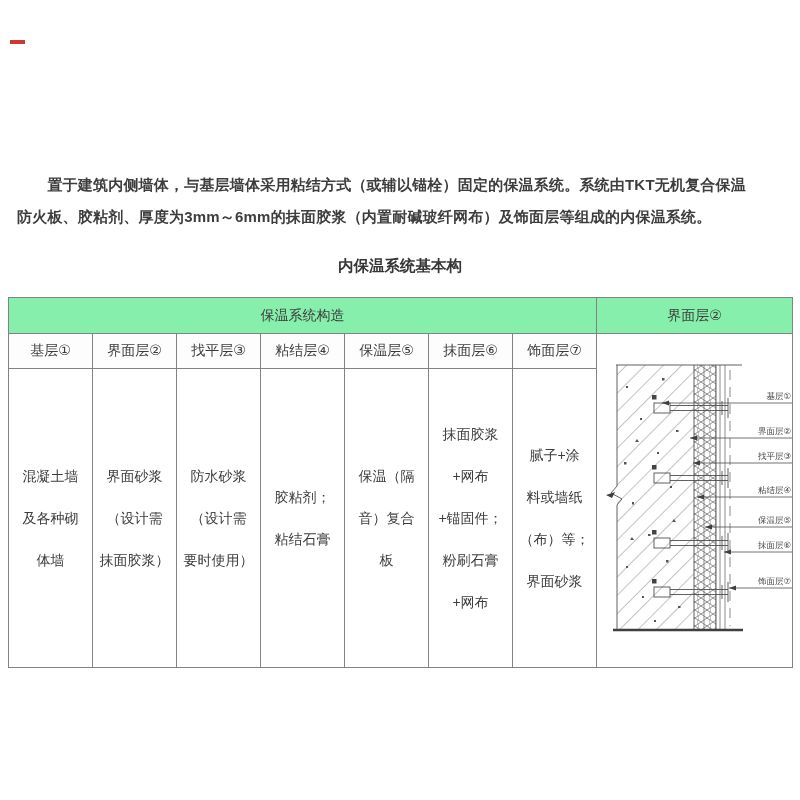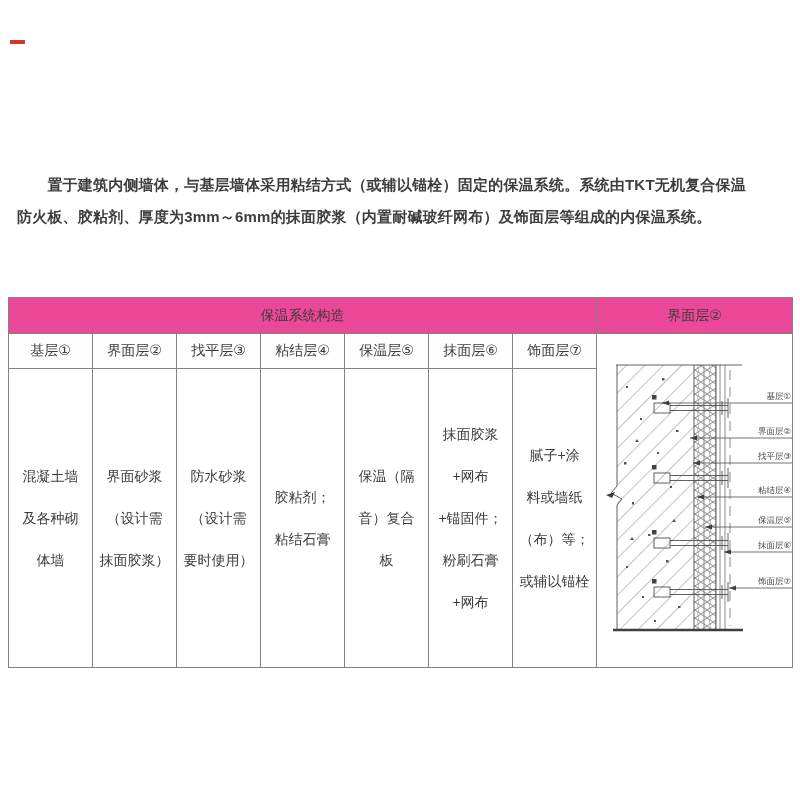"内保温系统基本构" p.tbl-title { html: none -> <p>内保温系统基本构</p> }
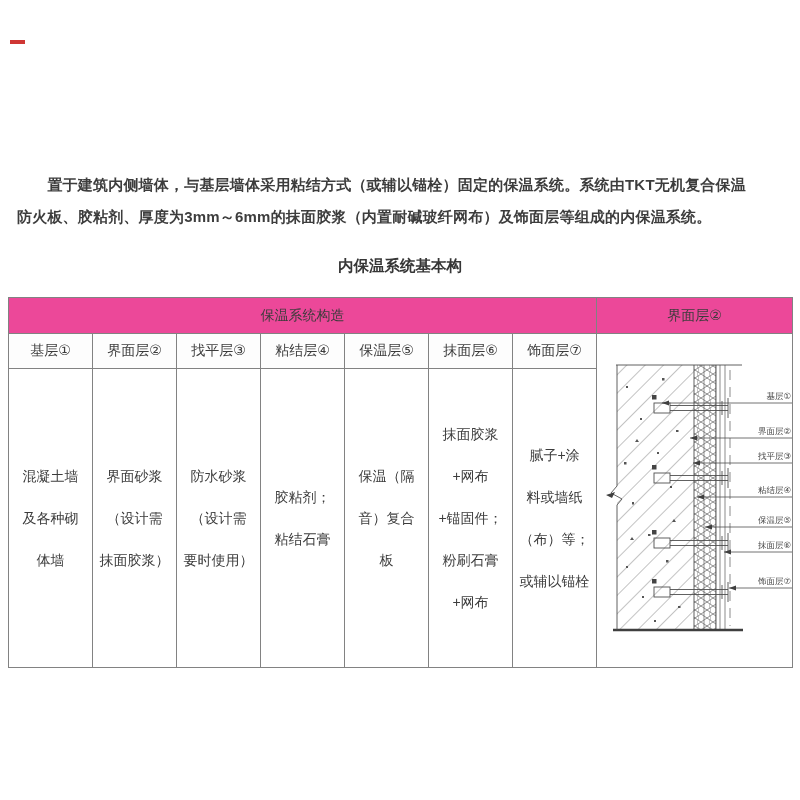"保温系统构造" td.hdr { background: #ec4899 -> #86efac }
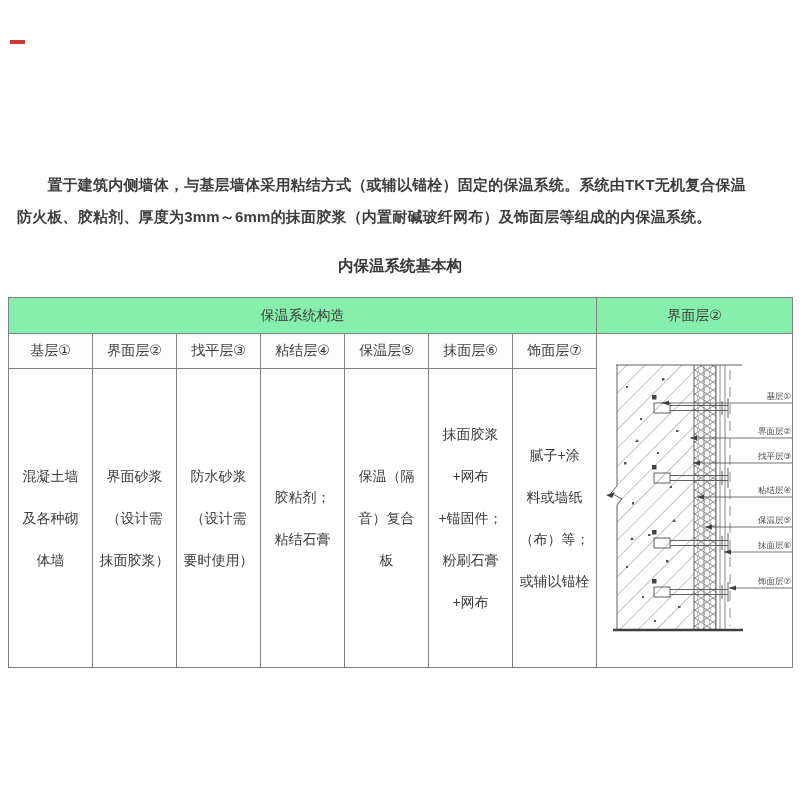"腻子+涂" td.body-cell { text: 或辅以锚栓 -> 界面砂浆 }
